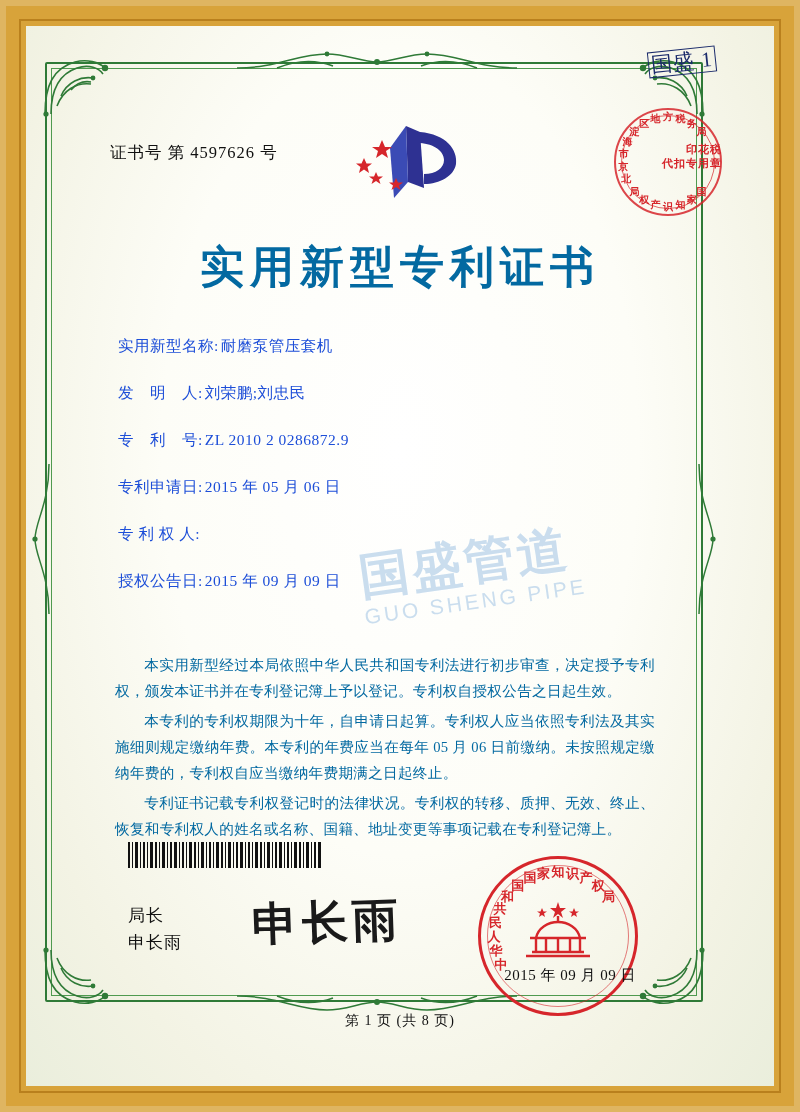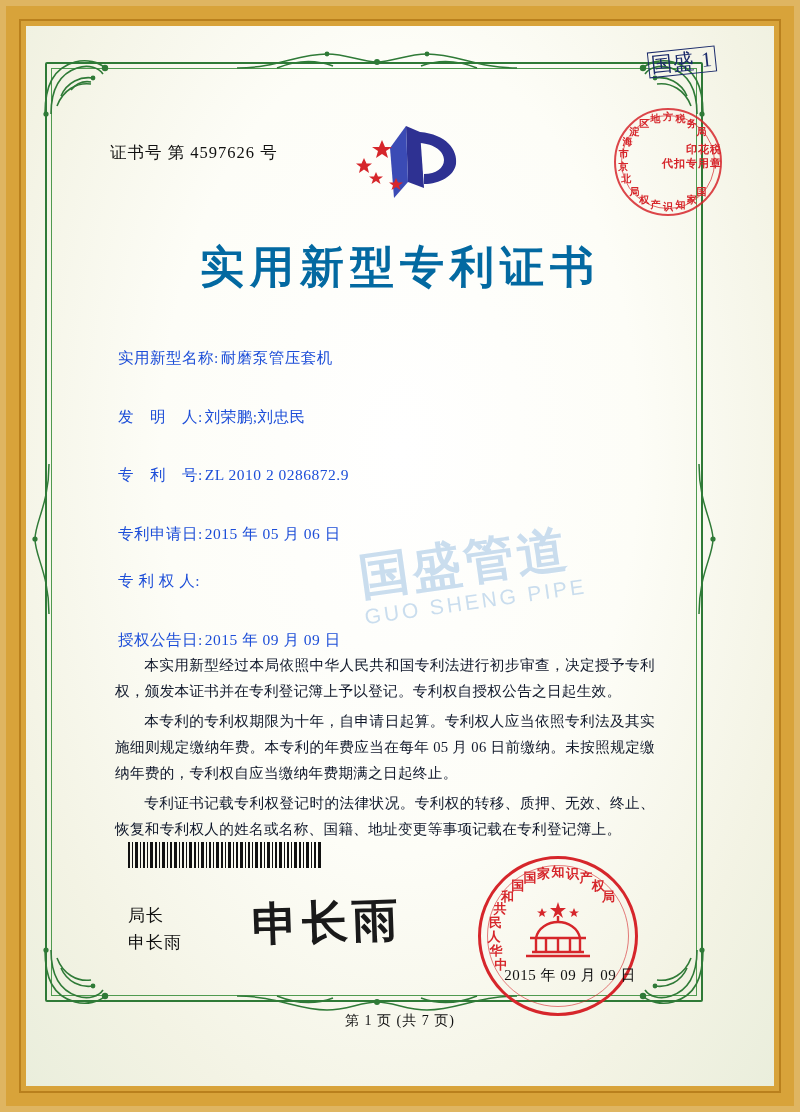"耐磨泵管压套机" .field-row .val { margin-top: 12px -> none }
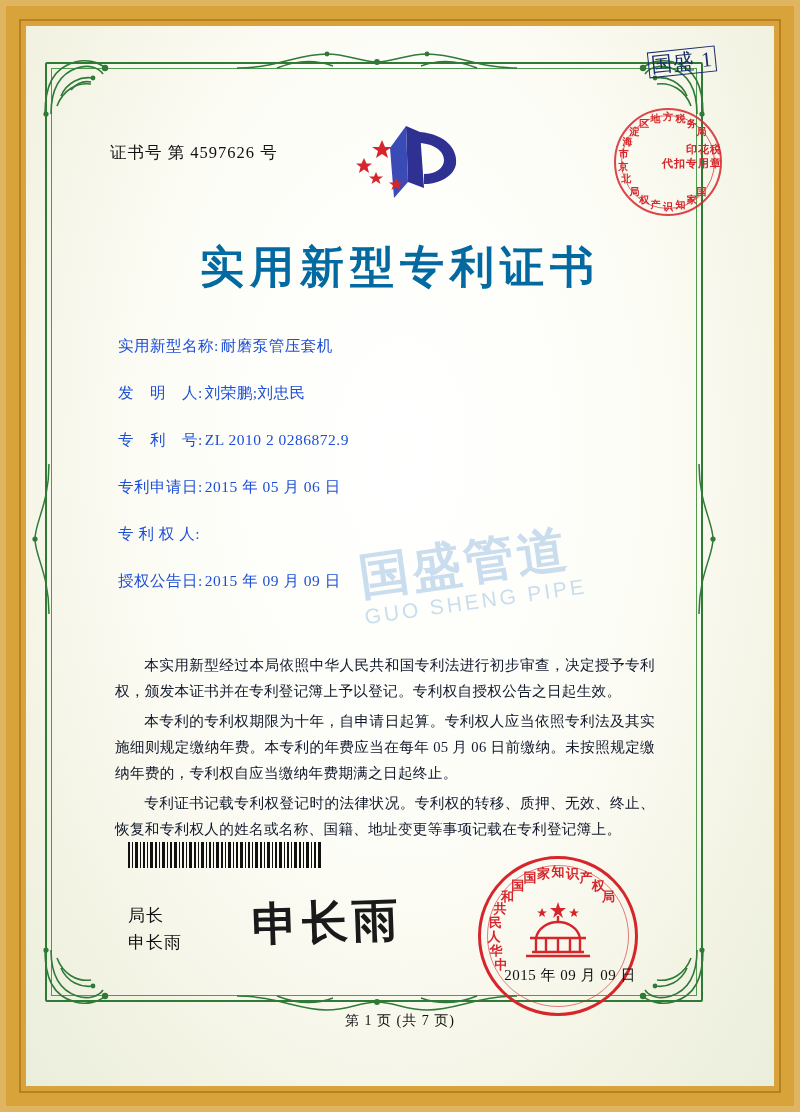"本实用新型经过本局依照中华人民共和国专利法进行初步审查，决定授予专利权，颁发本证" .body-text { color: #0f172a -> #0369a1 }
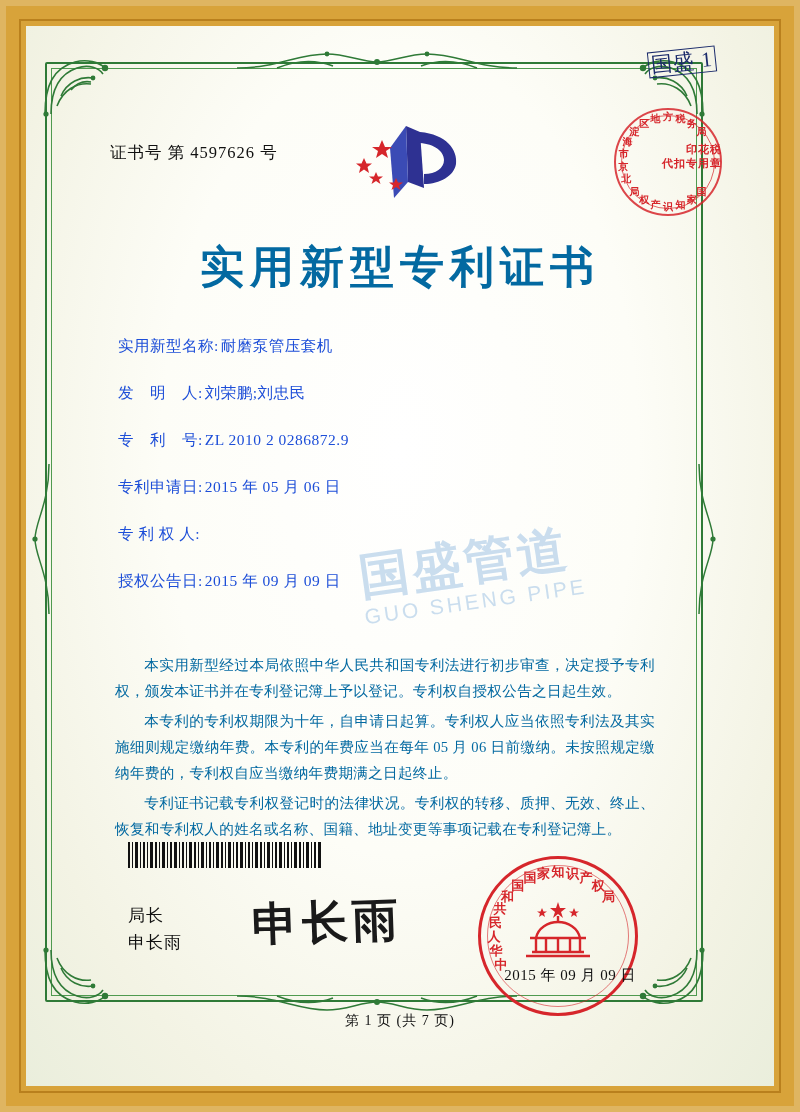"第 1 页 (共 7" div.footer { text: 7 -> 8 }
